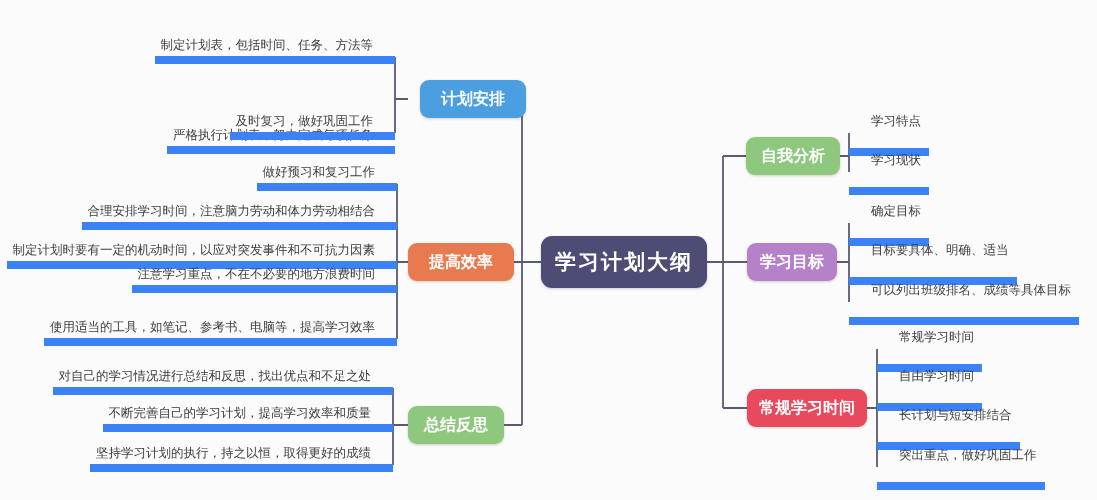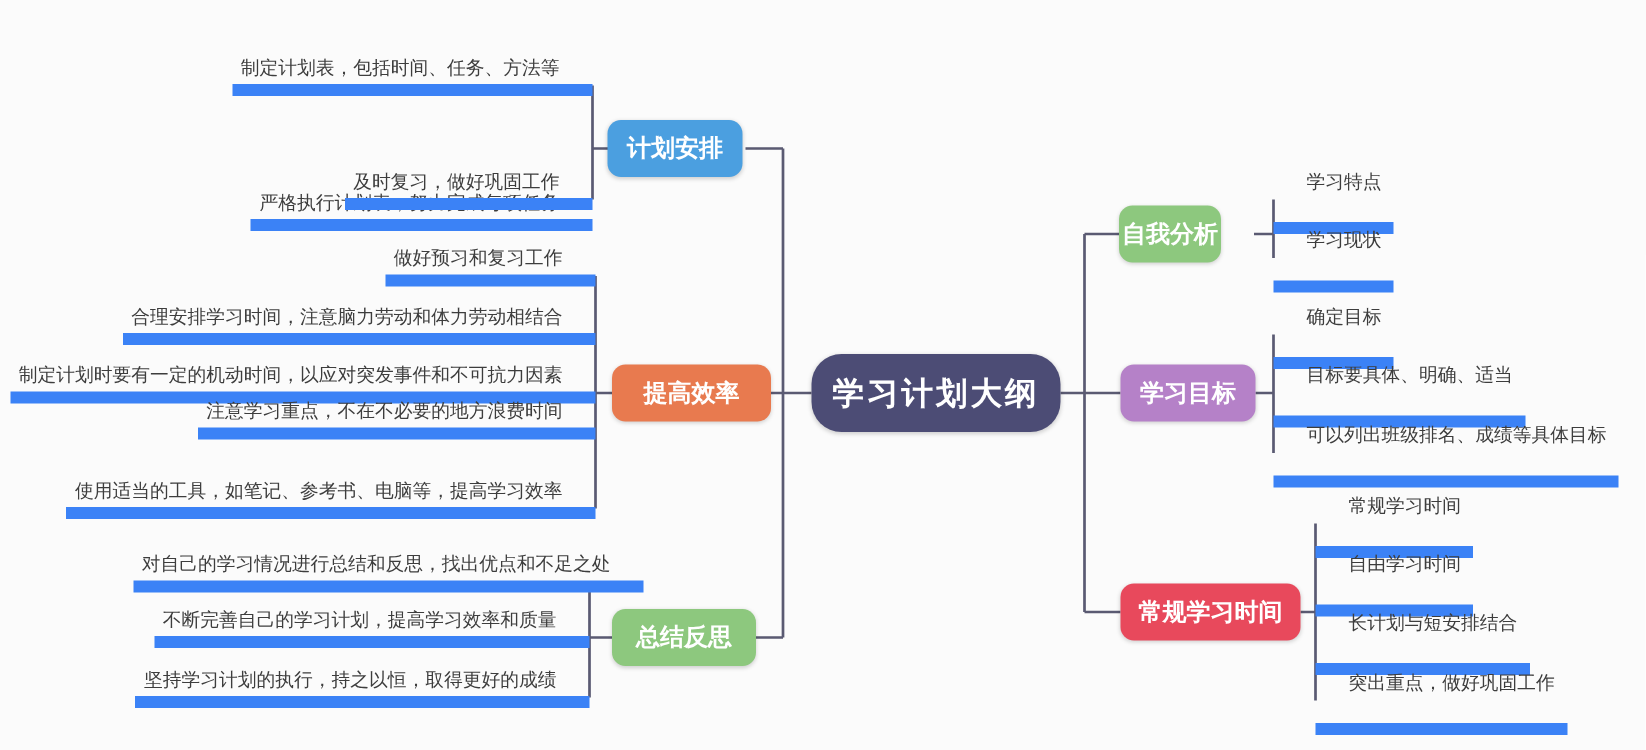"计划安排" div.node { left: 405px -> 420px; width: 90px -> 106px }
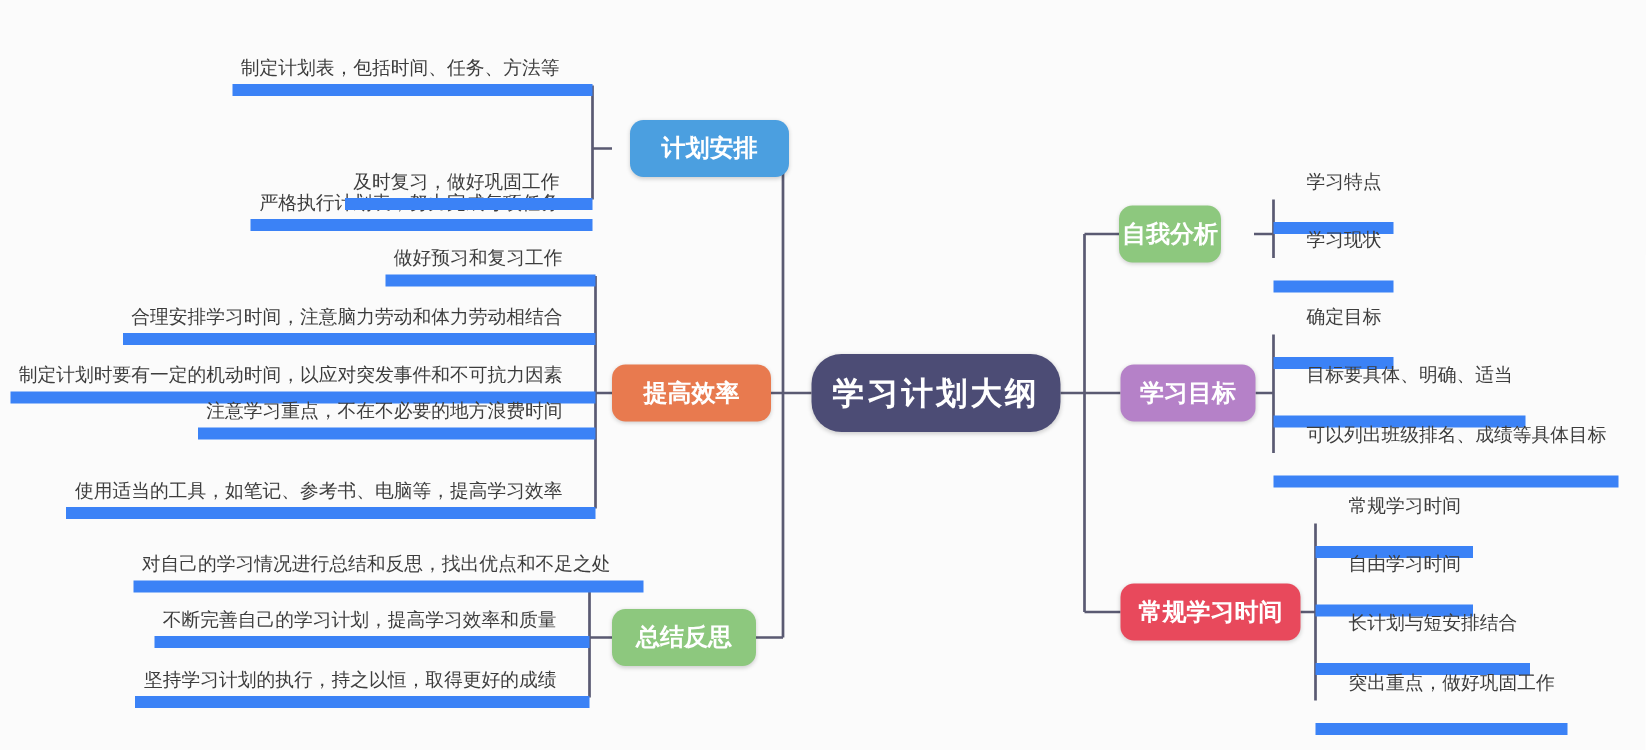"自我分析" div.node { width: 68px -> 94px }
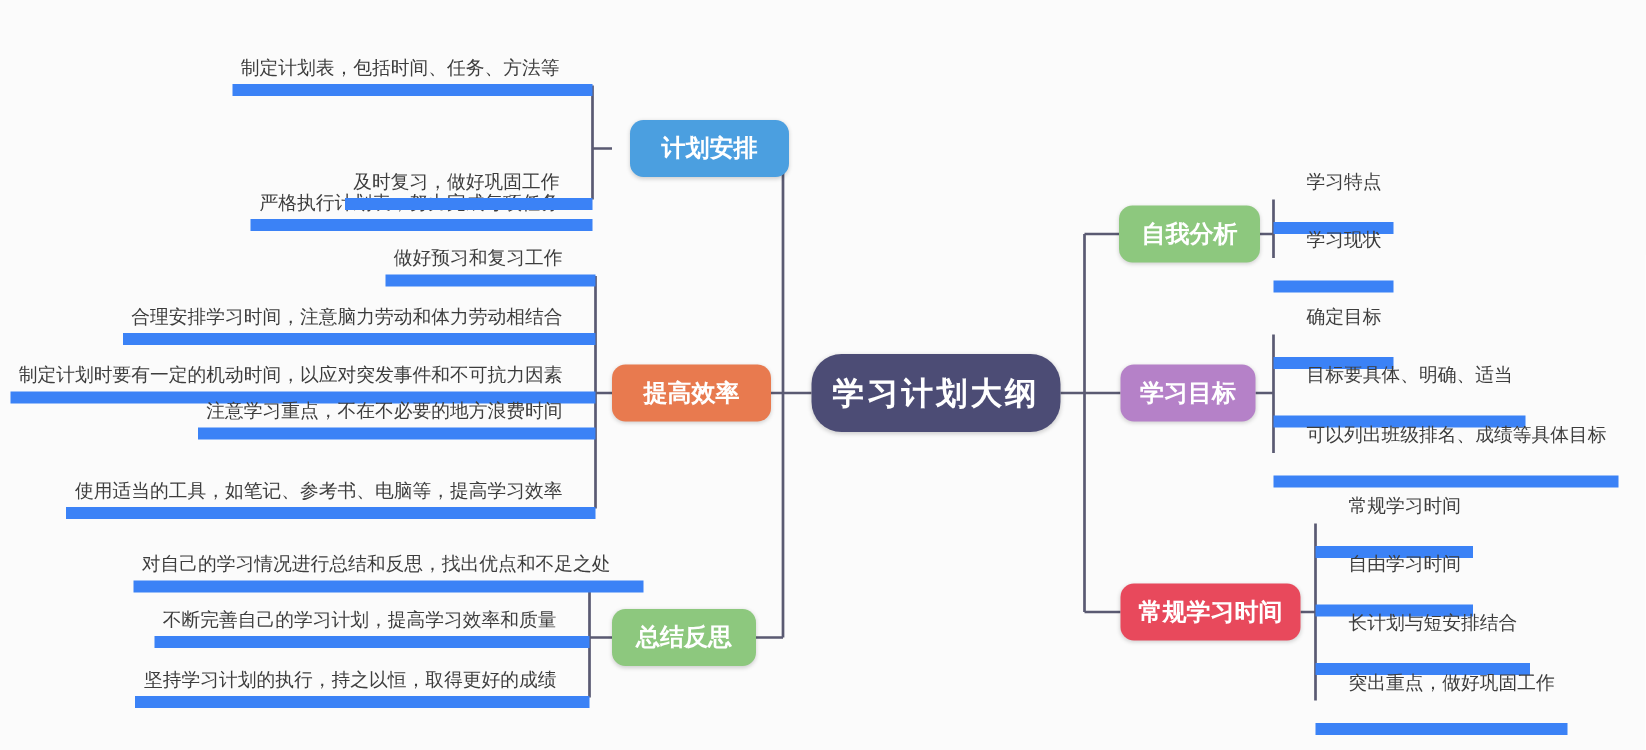"学习计划大纲" div.node { border-radius: 20px -> none }
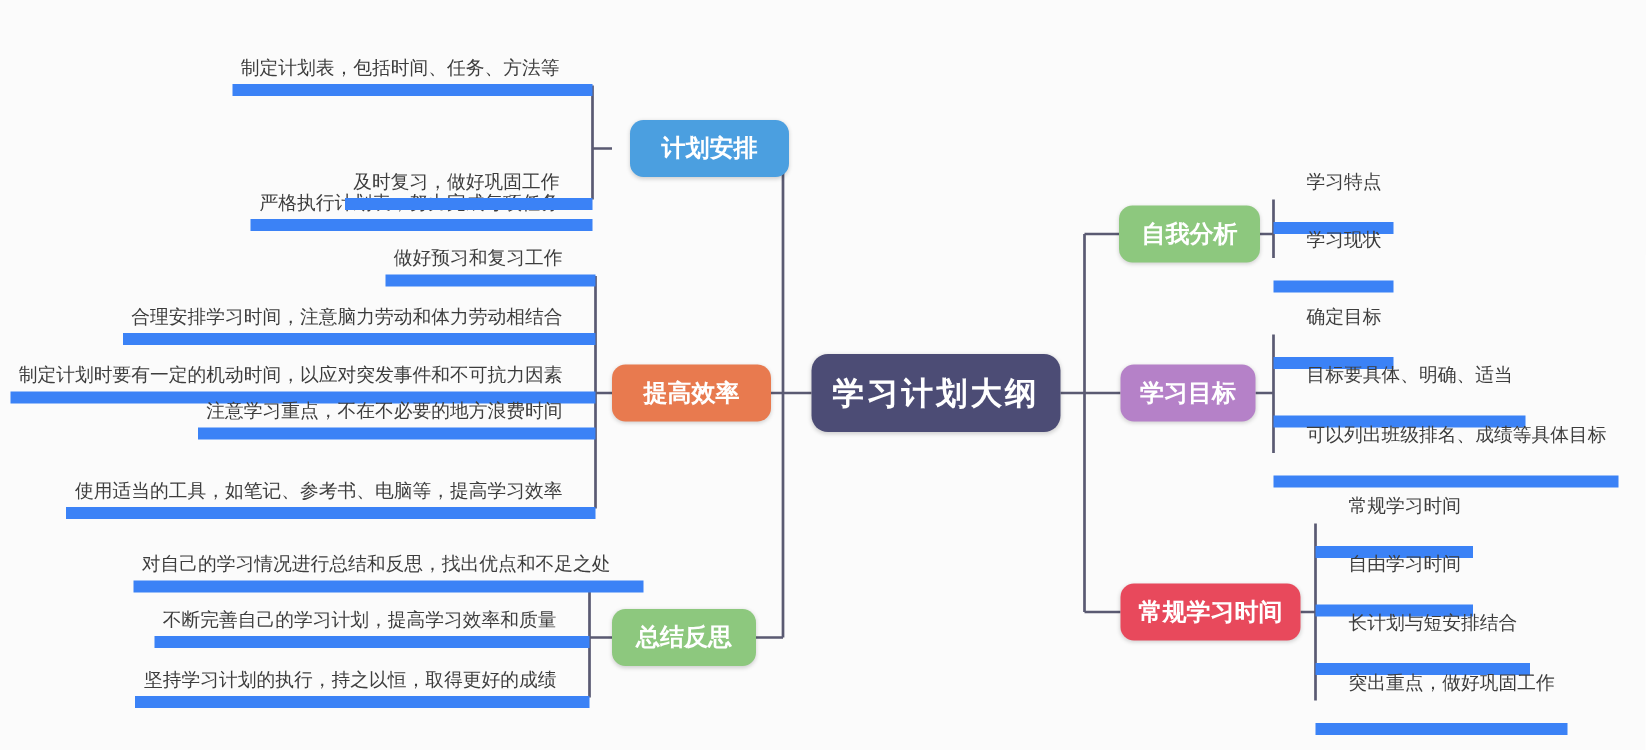"对自己的学习情况进行总结和反思，找出优点和不足之处" div.leaf { right: 668px -> 704px }
